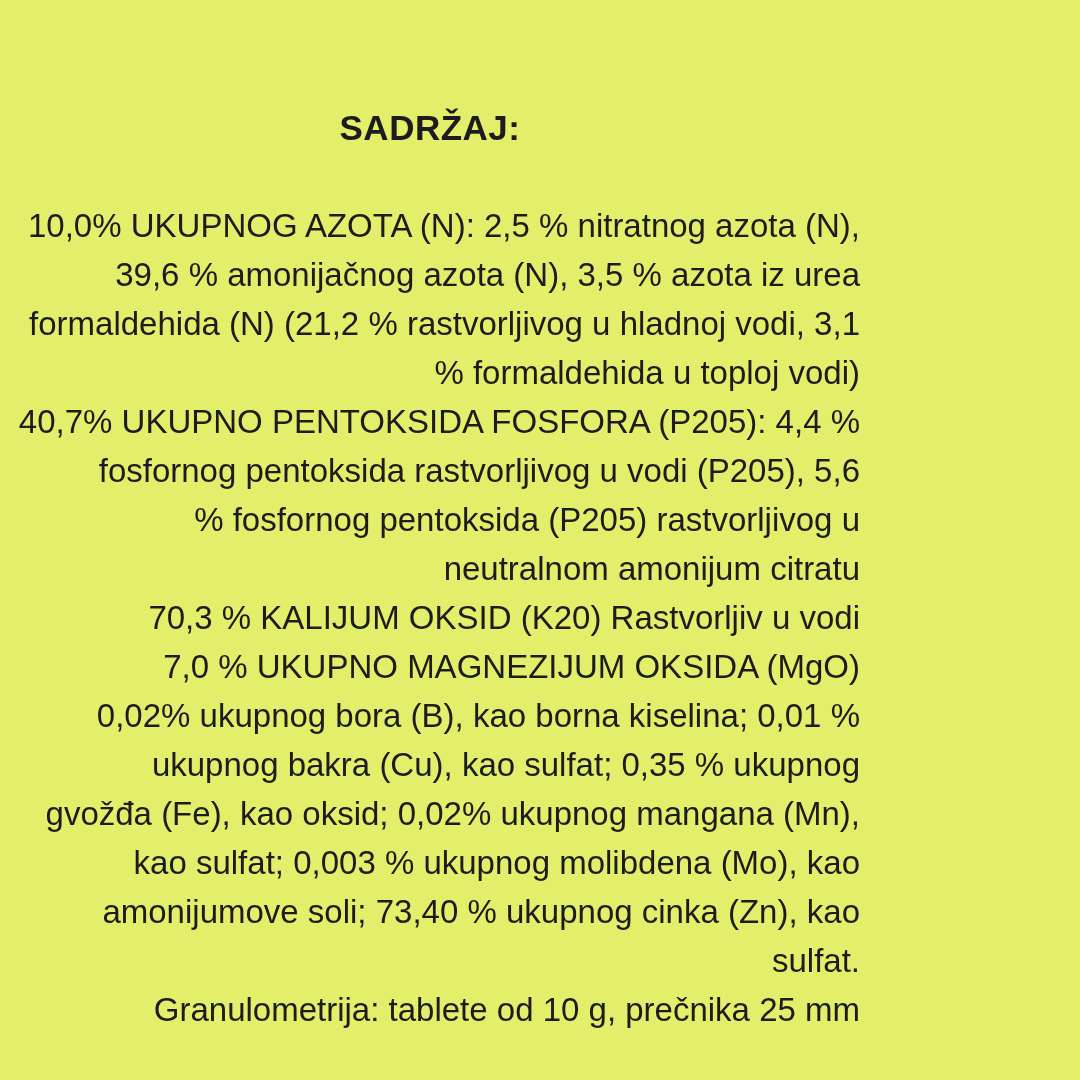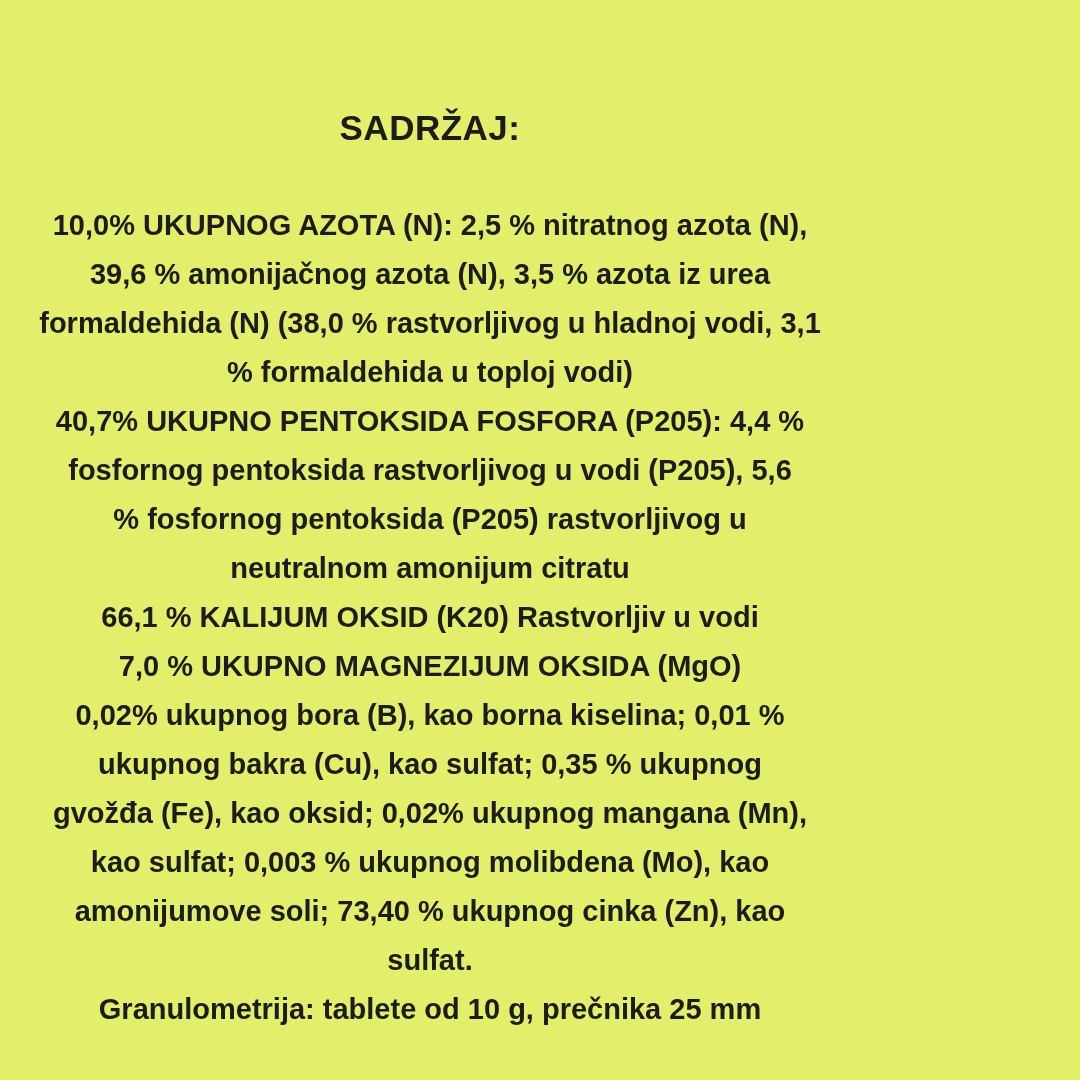"10,0% UKUPNOG AZOTA (N): 2,5" .label-line { font-size: 29px -> 33px; font-weight: 700 -> 400; text-align: none -> right }
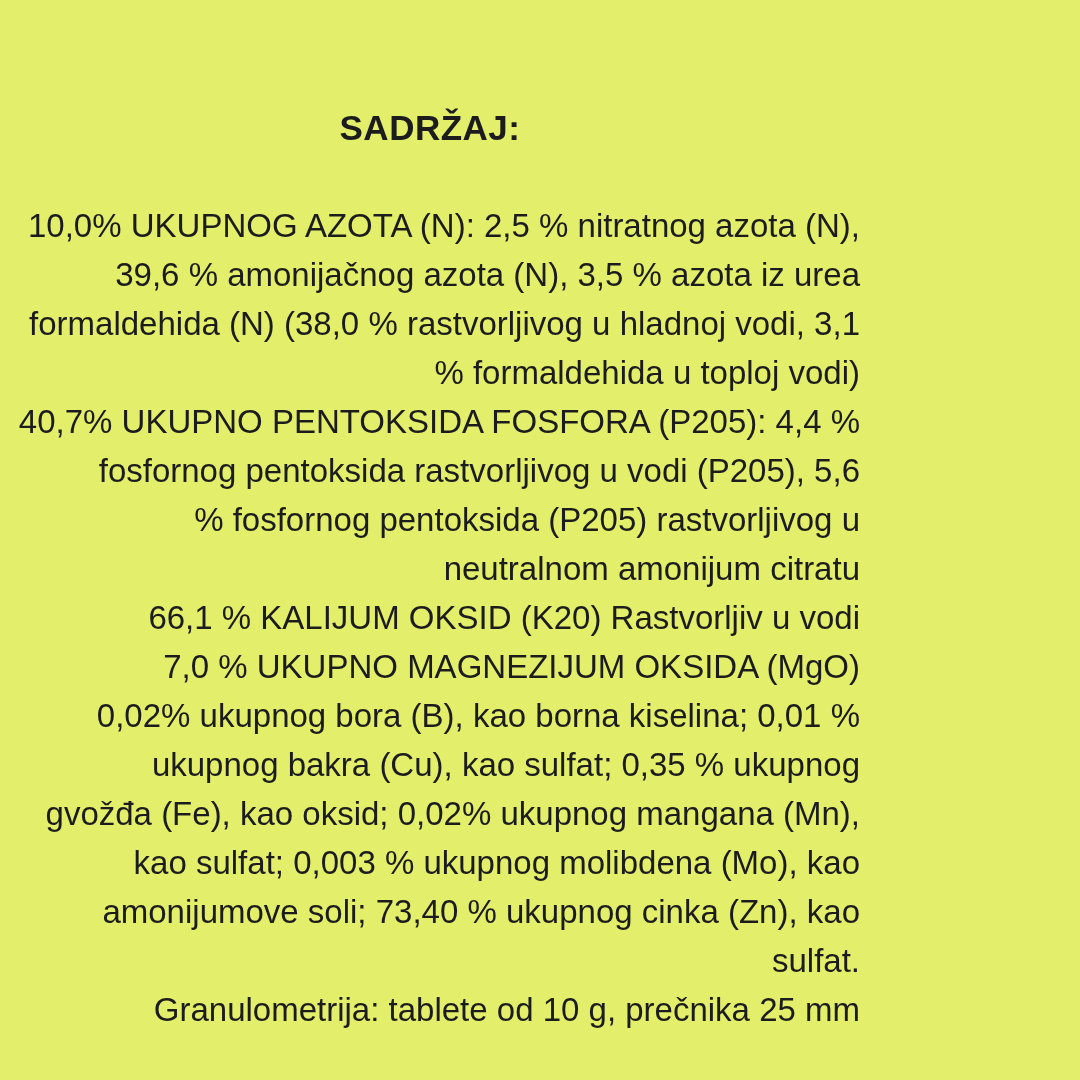"formaldehida (N) (38,0 % rastvorljivog" div.label-line { text: 38,0 -> 21,2 }
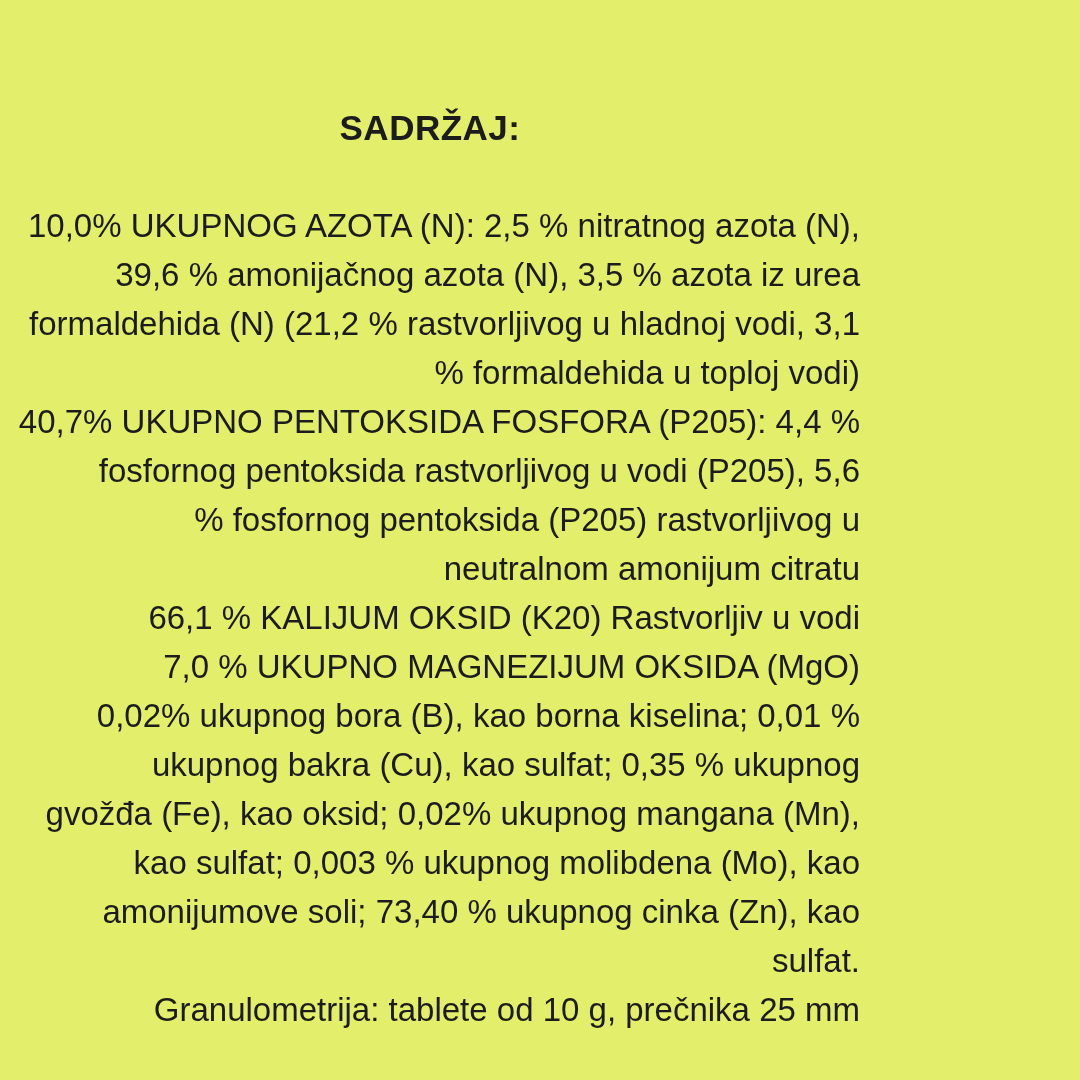"66,1 % KALIJUM OKSID (K20)" div.label-line { text: 66,1 -> 70,3 }
